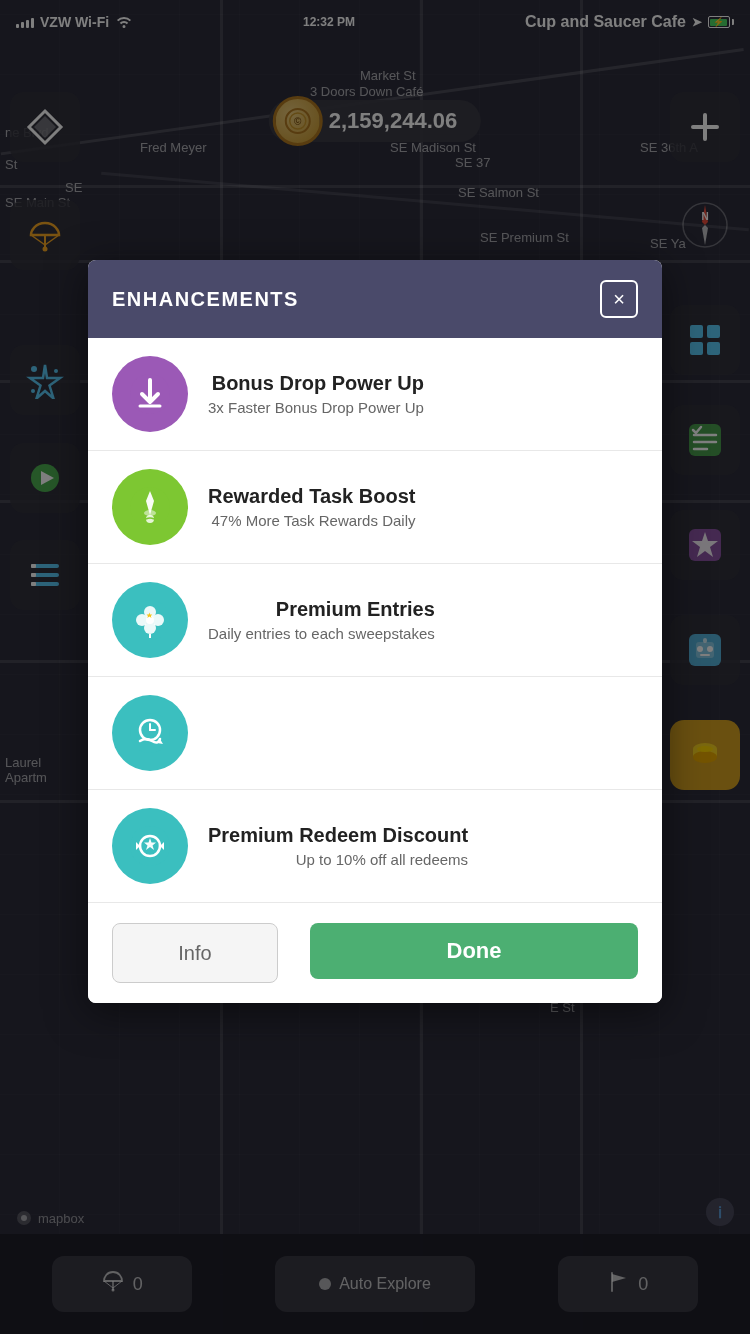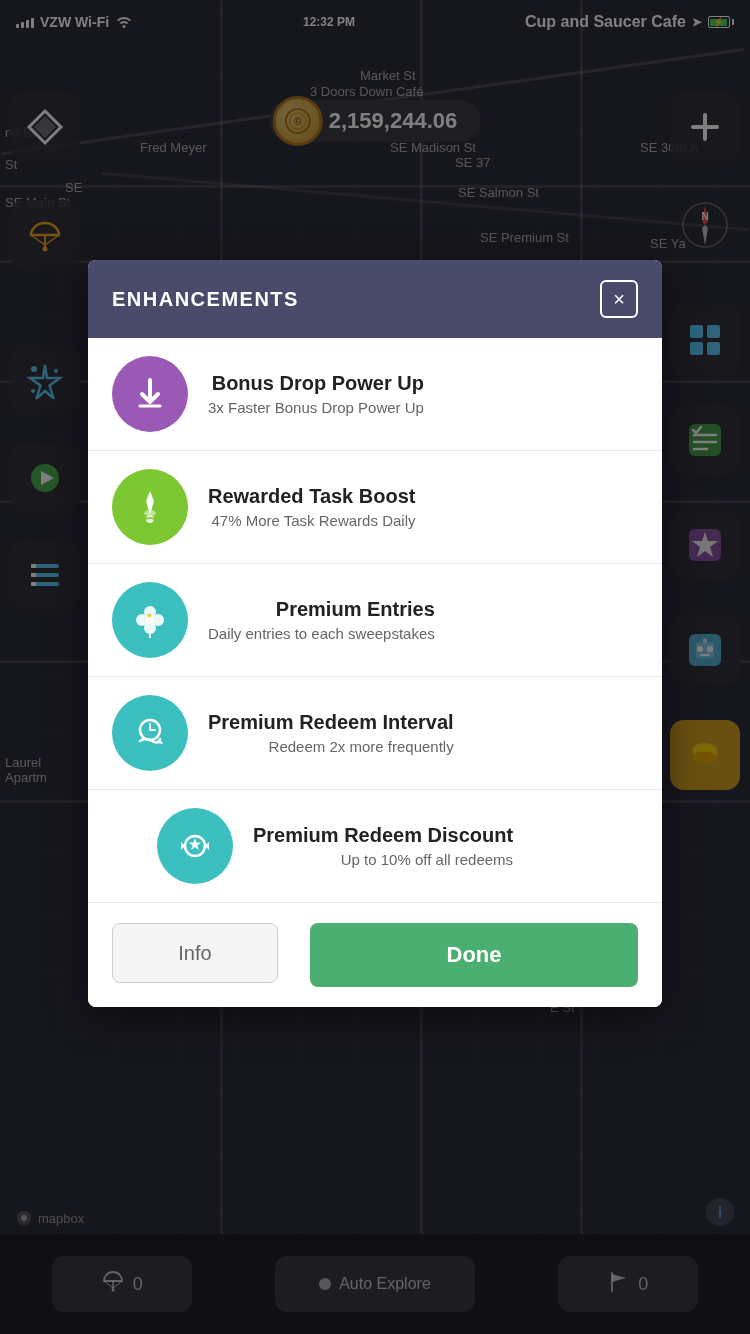"Premium Redeem Interval" div.item-text { html: <div> <div>Premium Redeem Interval</div> <div>Redeem 2x more frequently</div> </div> -> none }
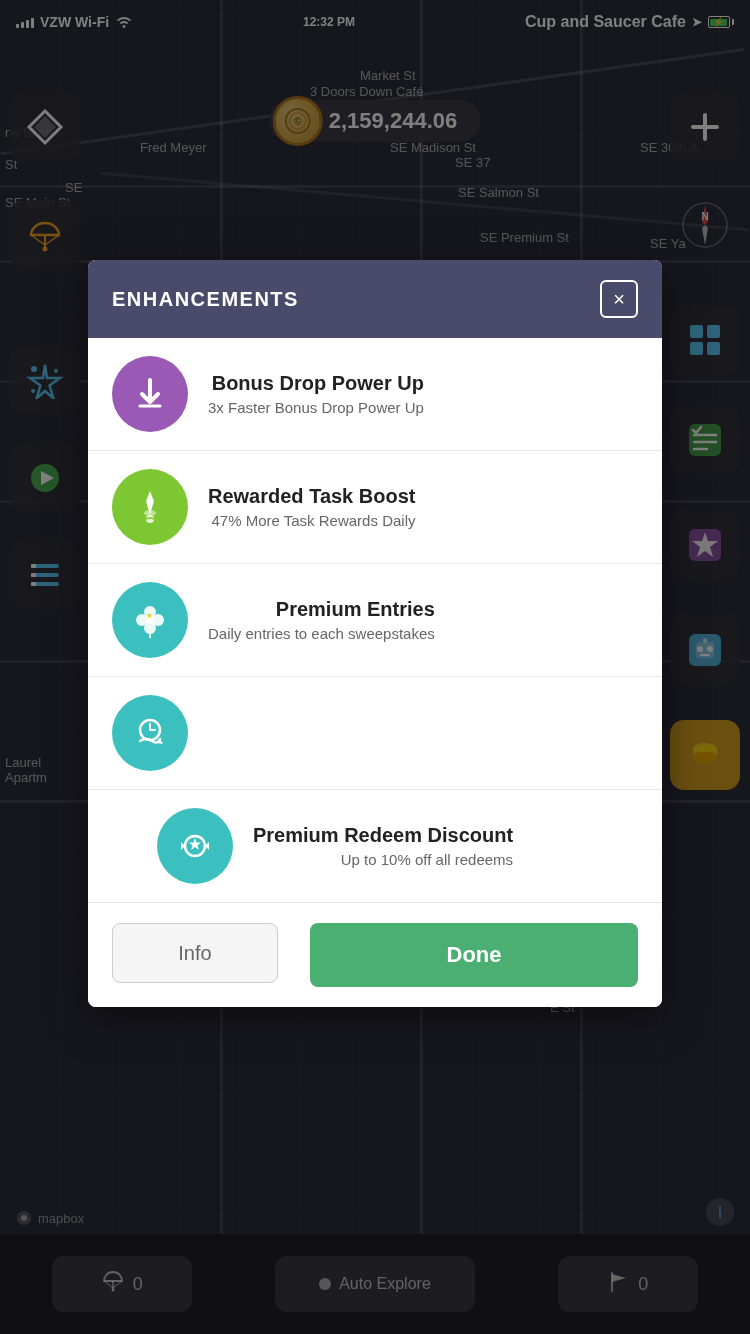"Premium Redeem Discount" .enhancement-item:last-child { margin-left: 45px -> none }
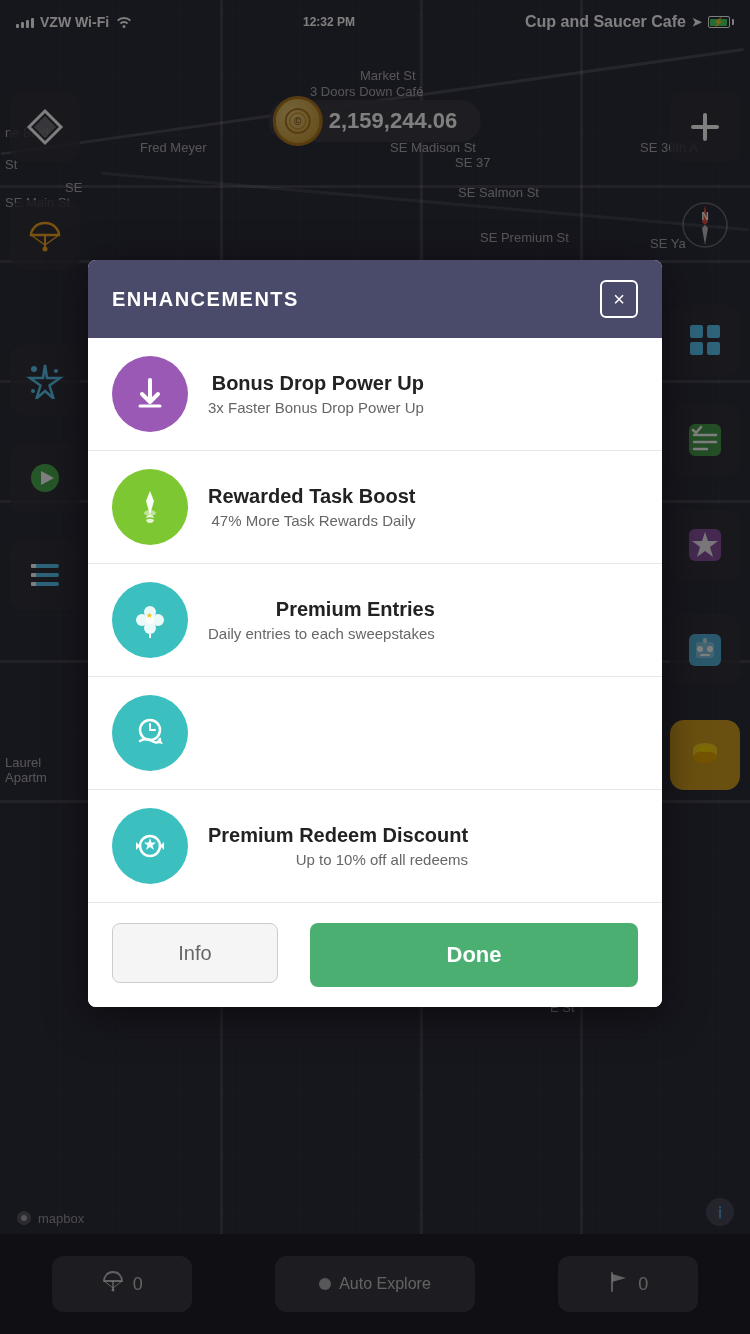"Done" .btn-done { height: 64px -> 56px }
